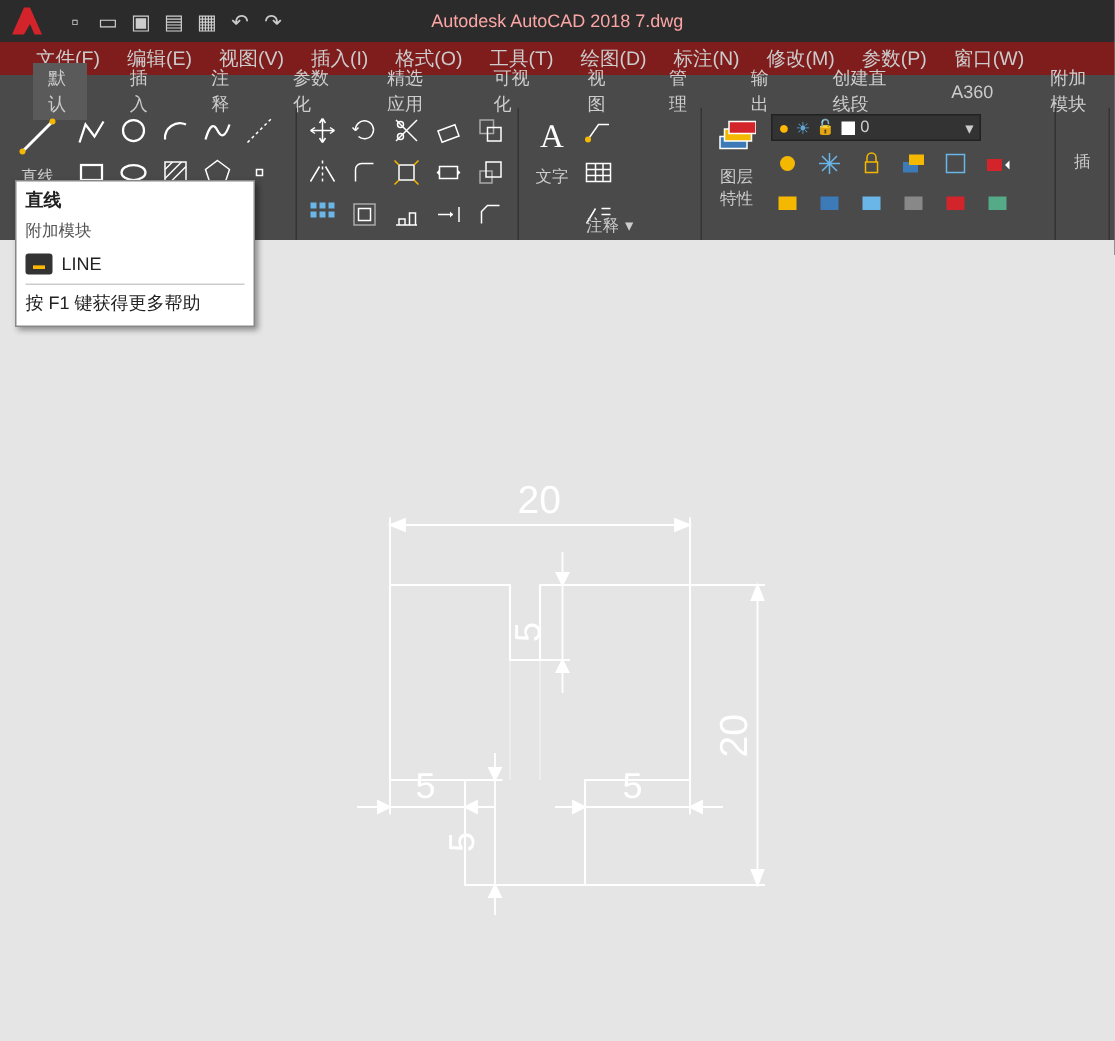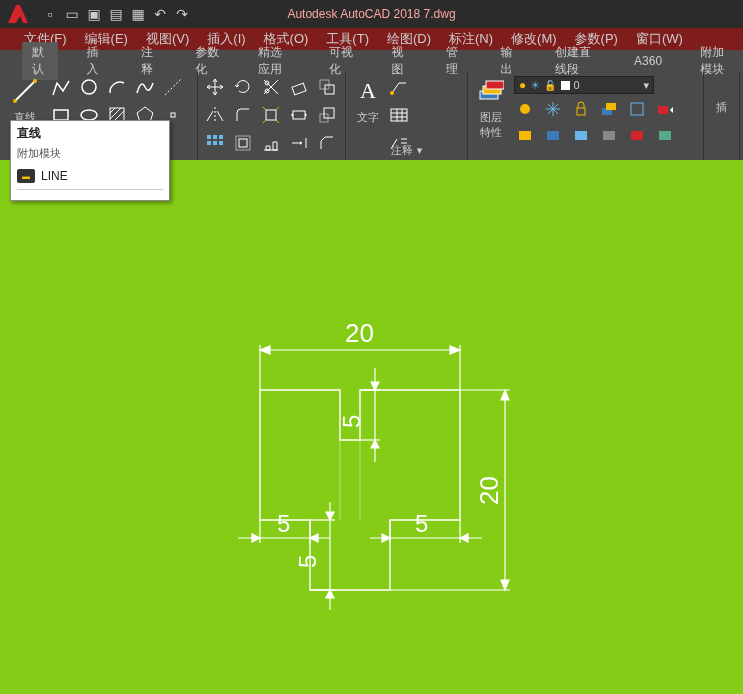"按 F1 键获得更多帮助" div { html: none -> <div>按 F1 键获得更多帮助</div> }
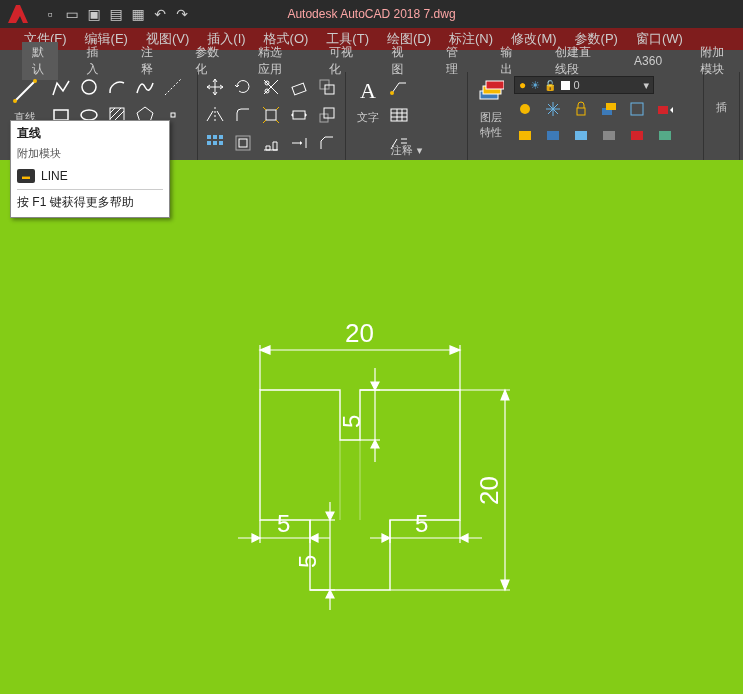"20" .canvas { background: #84cc16 -> #e5e5e5 }
